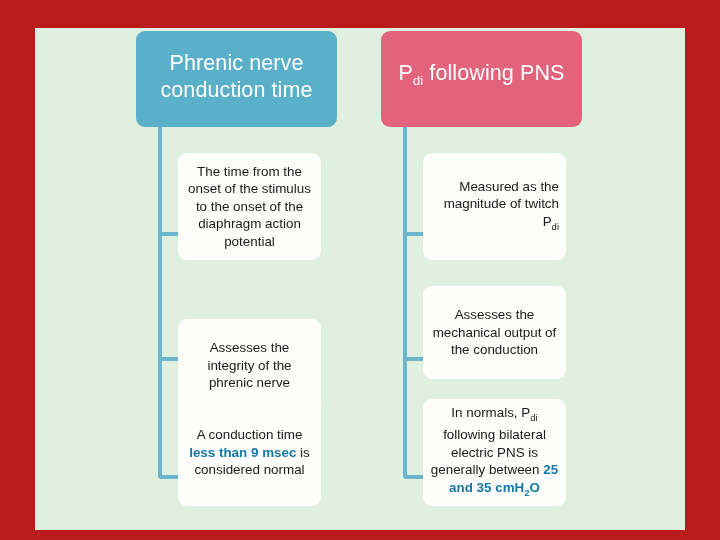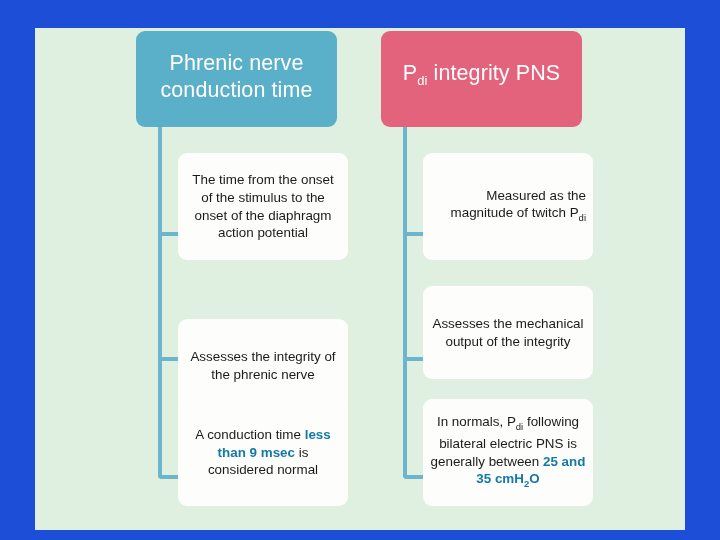"Phrenic nerve conduction time" #slide { background: #1d4ed8 -> #b91c1c }
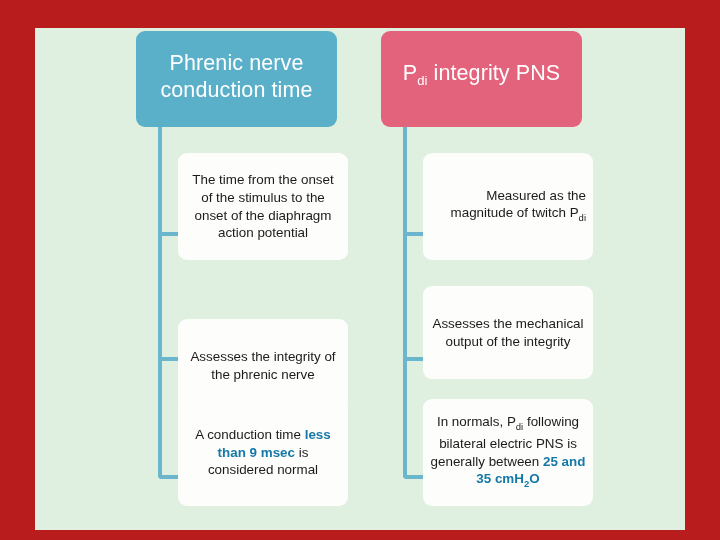"integrity PNS" span { text: integrity -> following }
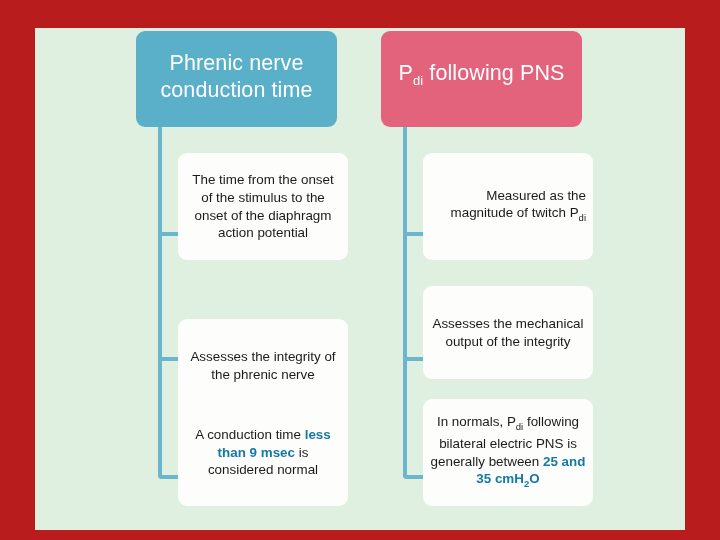"The time from the onset" .card { width: 170px -> 143px }
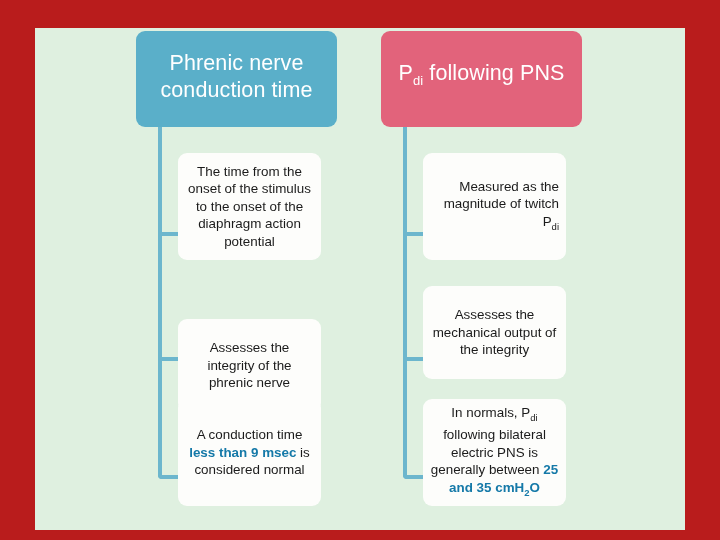"Assesses the mechanical output of" span { text: integrity -> conduction }
